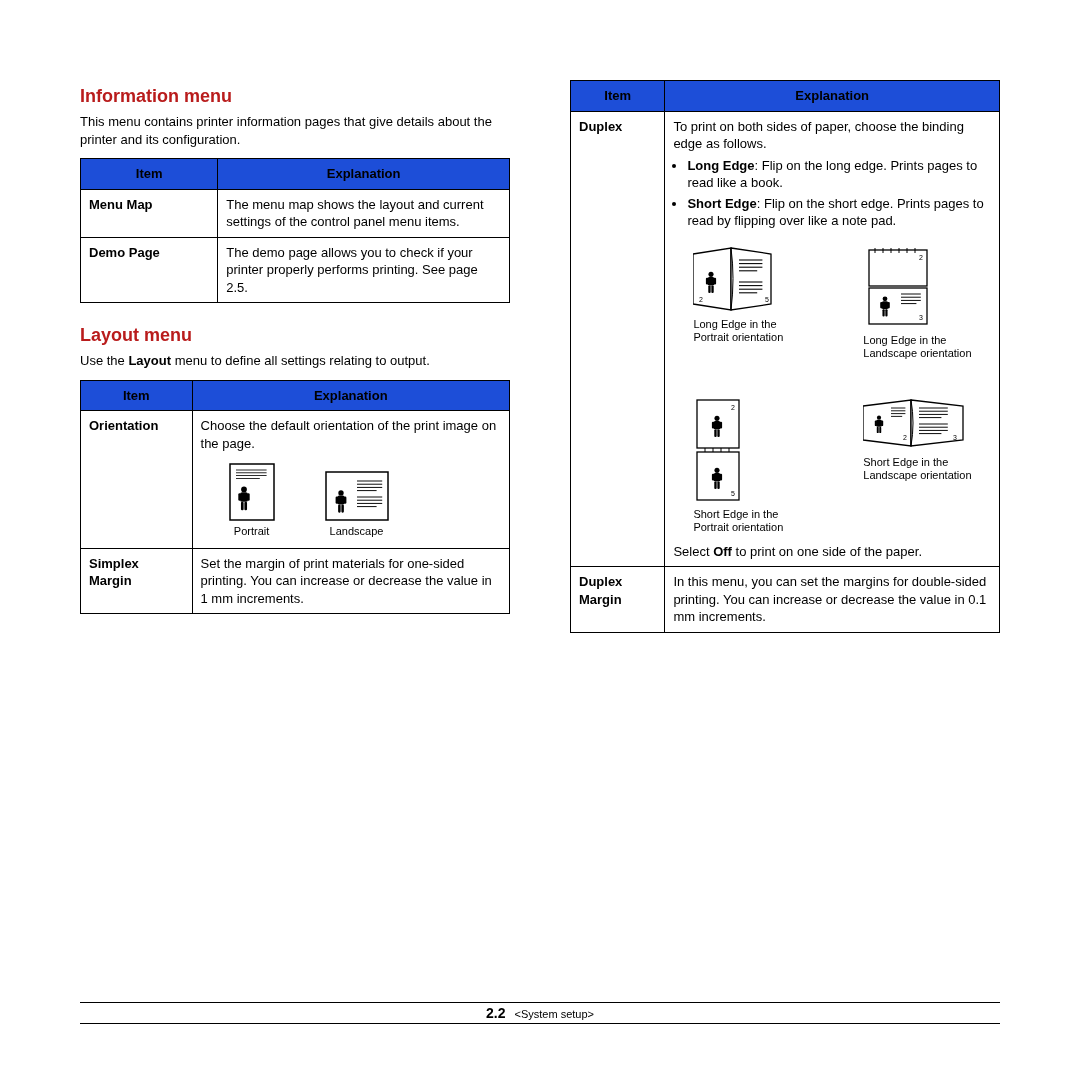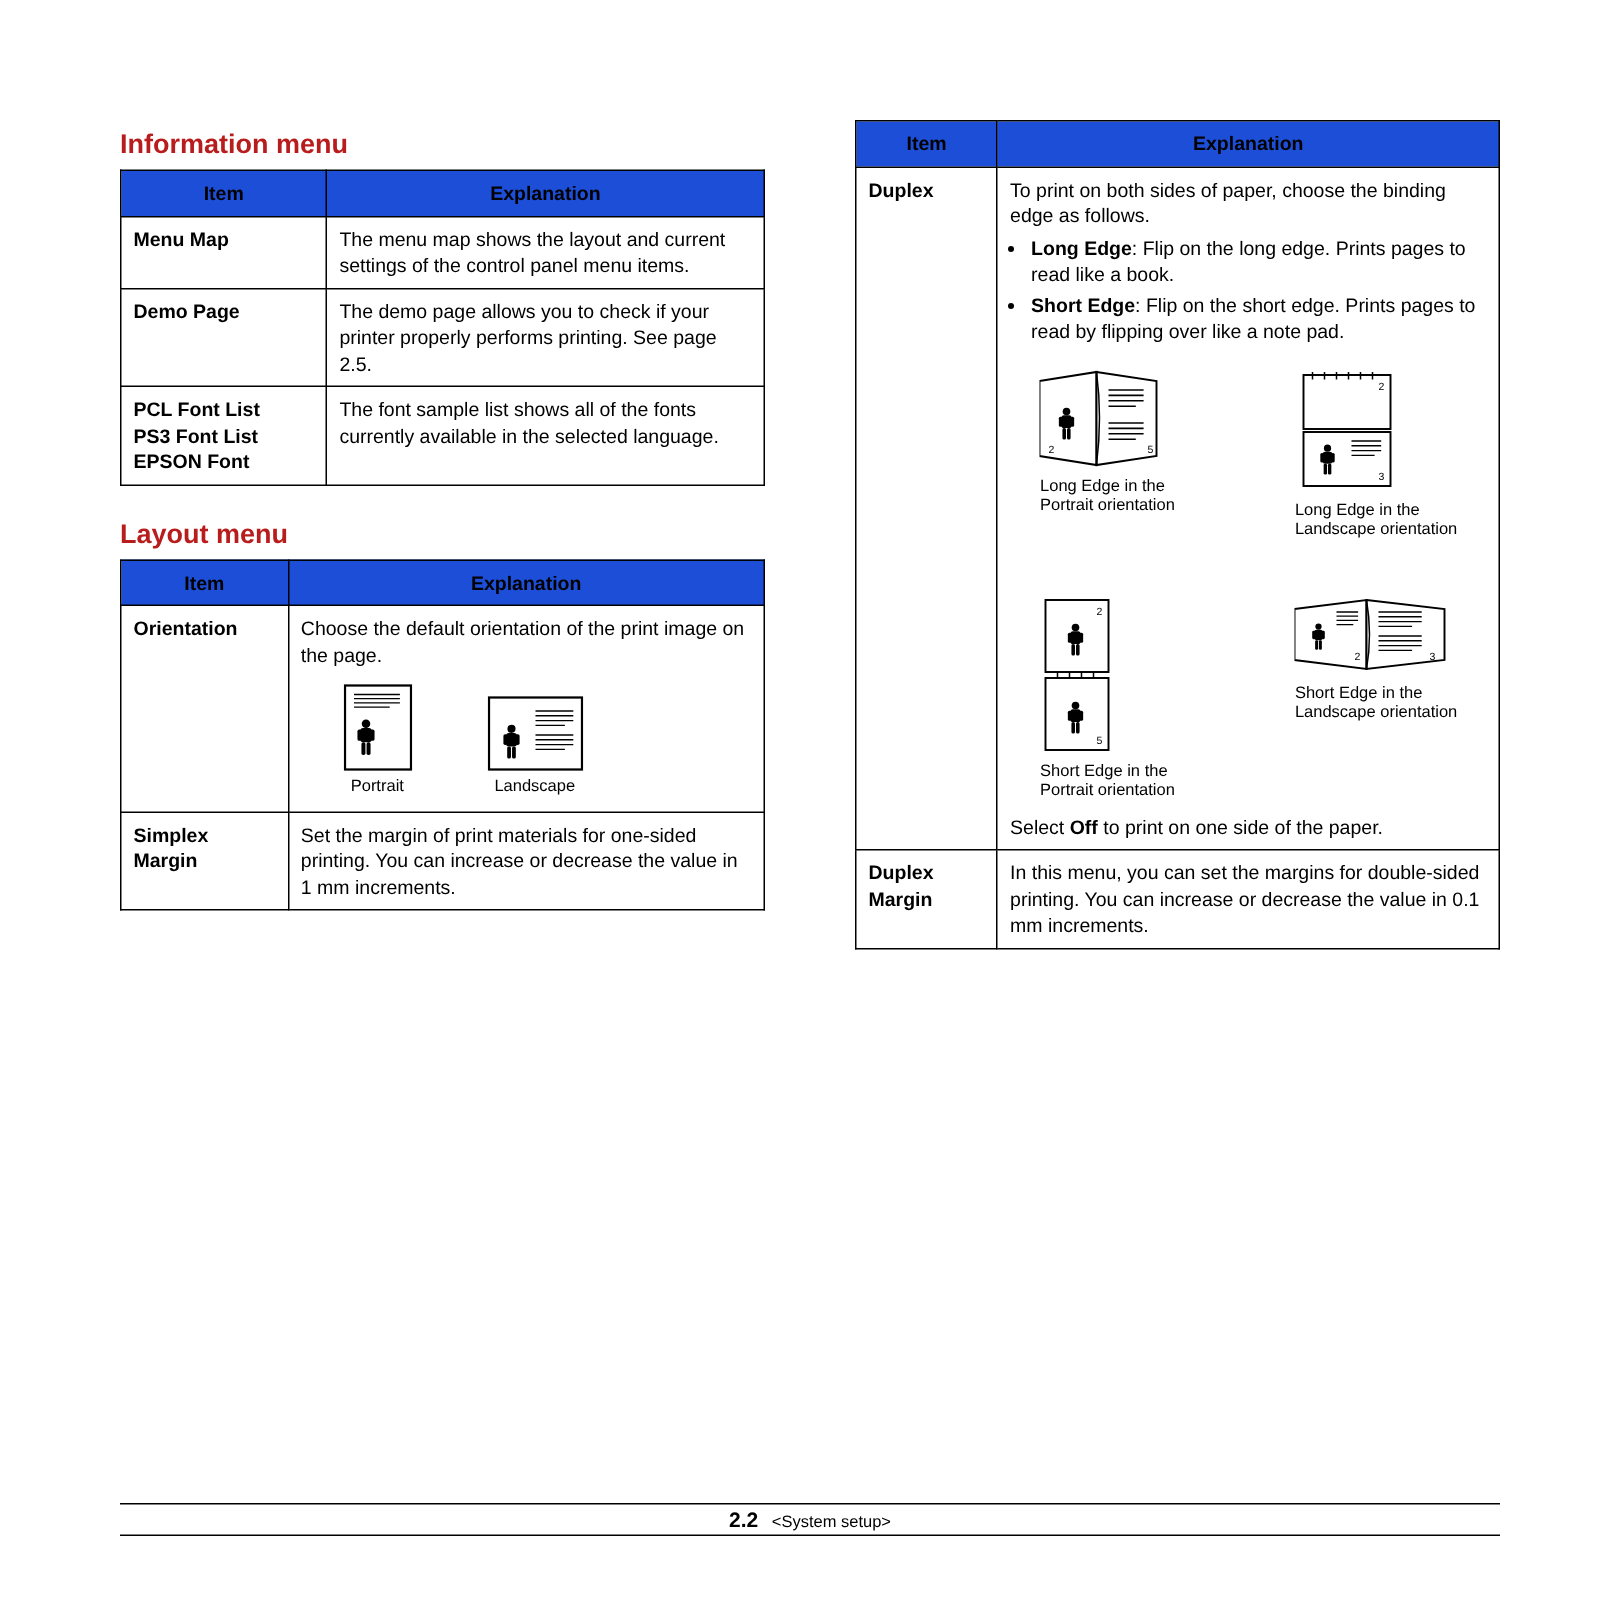"This menu contains printer information" p.intro { html: none -> <p>This menu contains printer information pages that give details about the printer and its configuration.</p> }
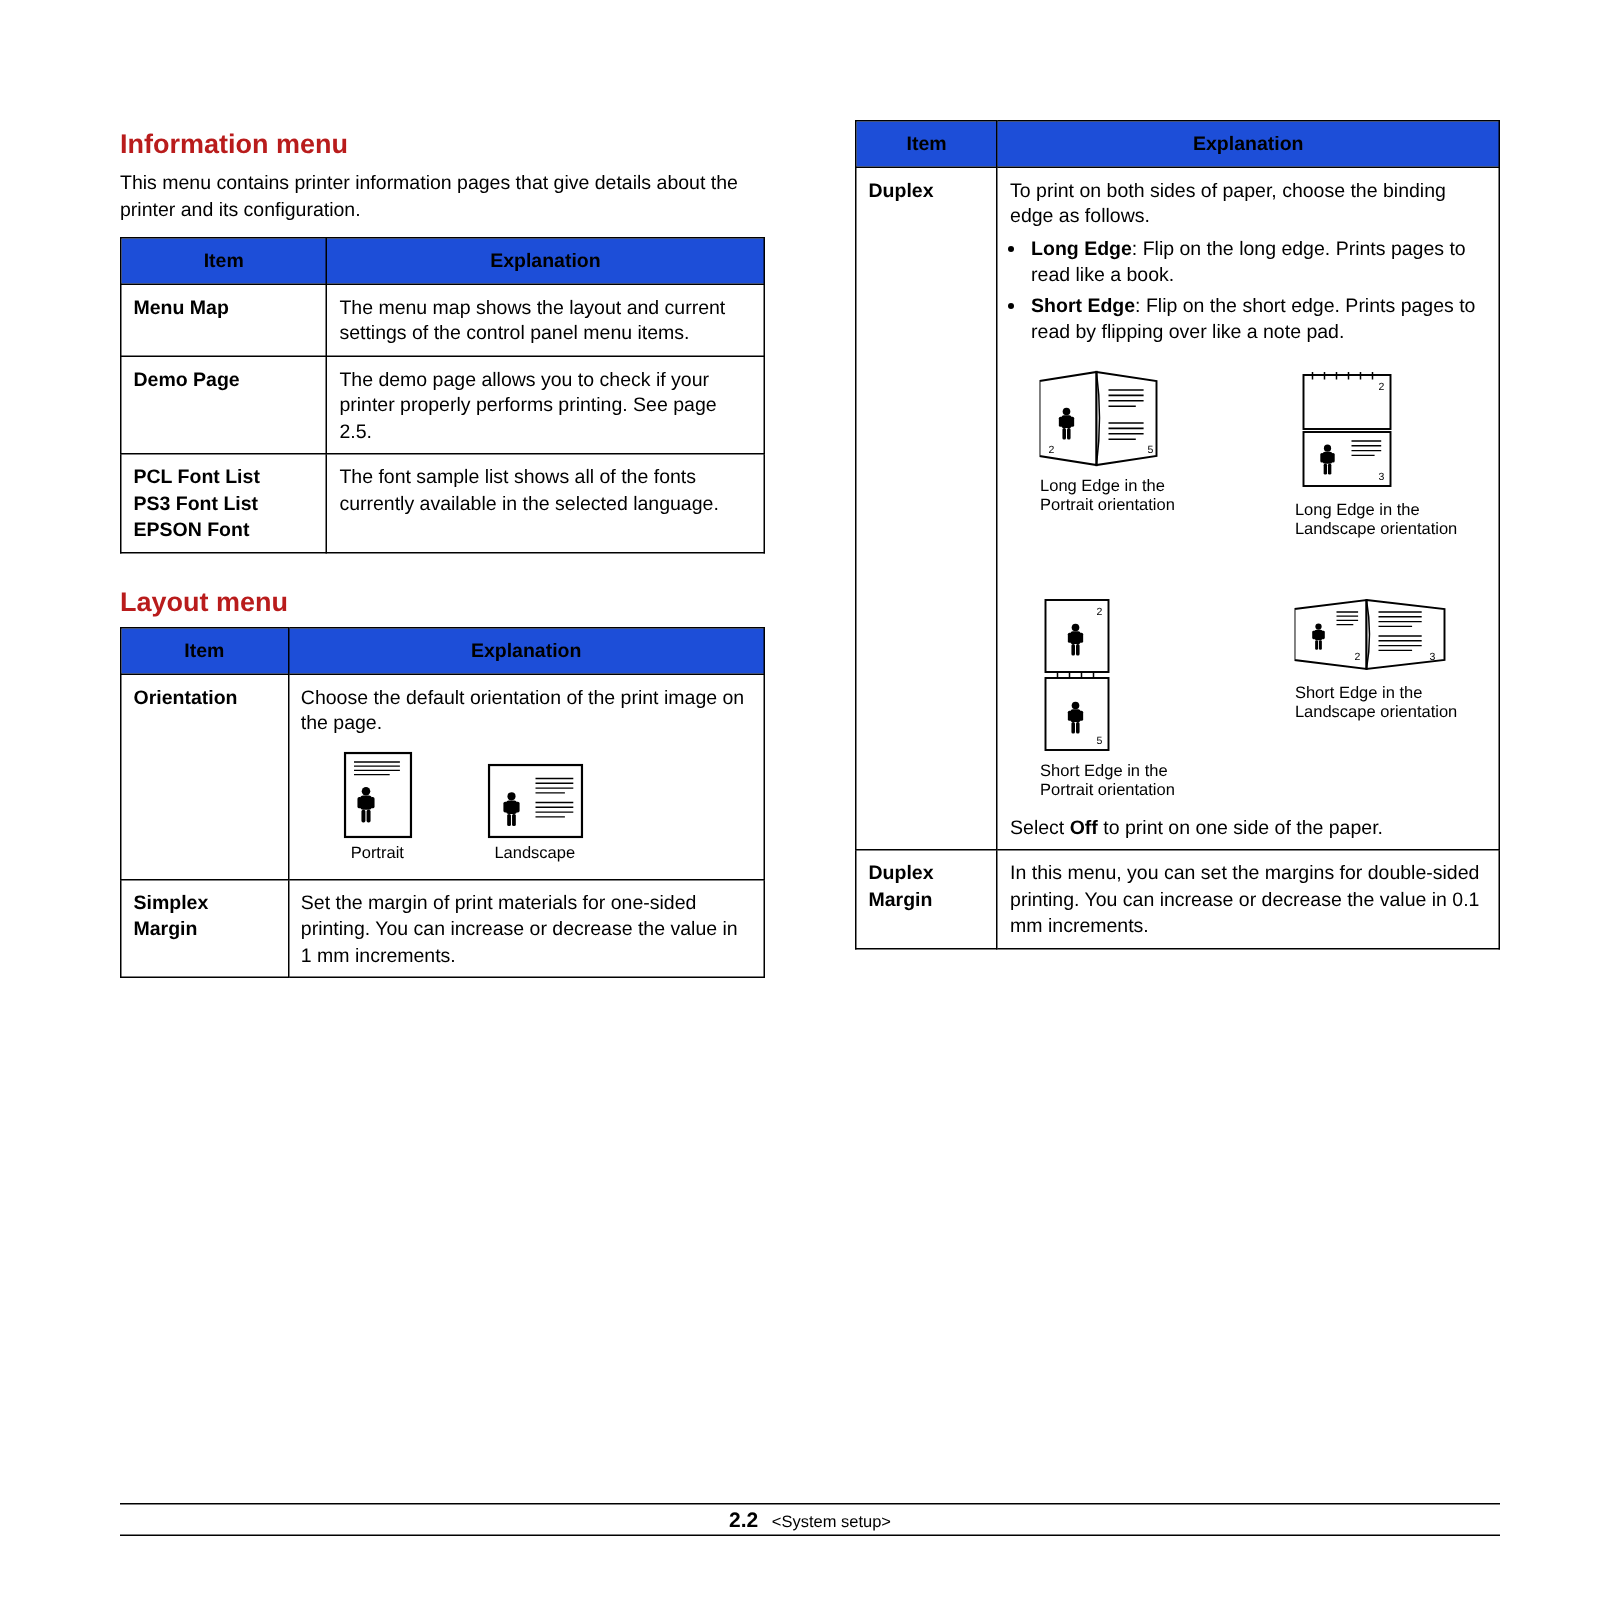"PCL Font List" tr { html: <tr> <td> <span>PCL Font List</span><br> <span>PS3 Font List</span><br> <span>EPSON Font</span> </td> <td>The font sample list shows all of the fonts currently available in the selected language.</td> </tr> -> none }
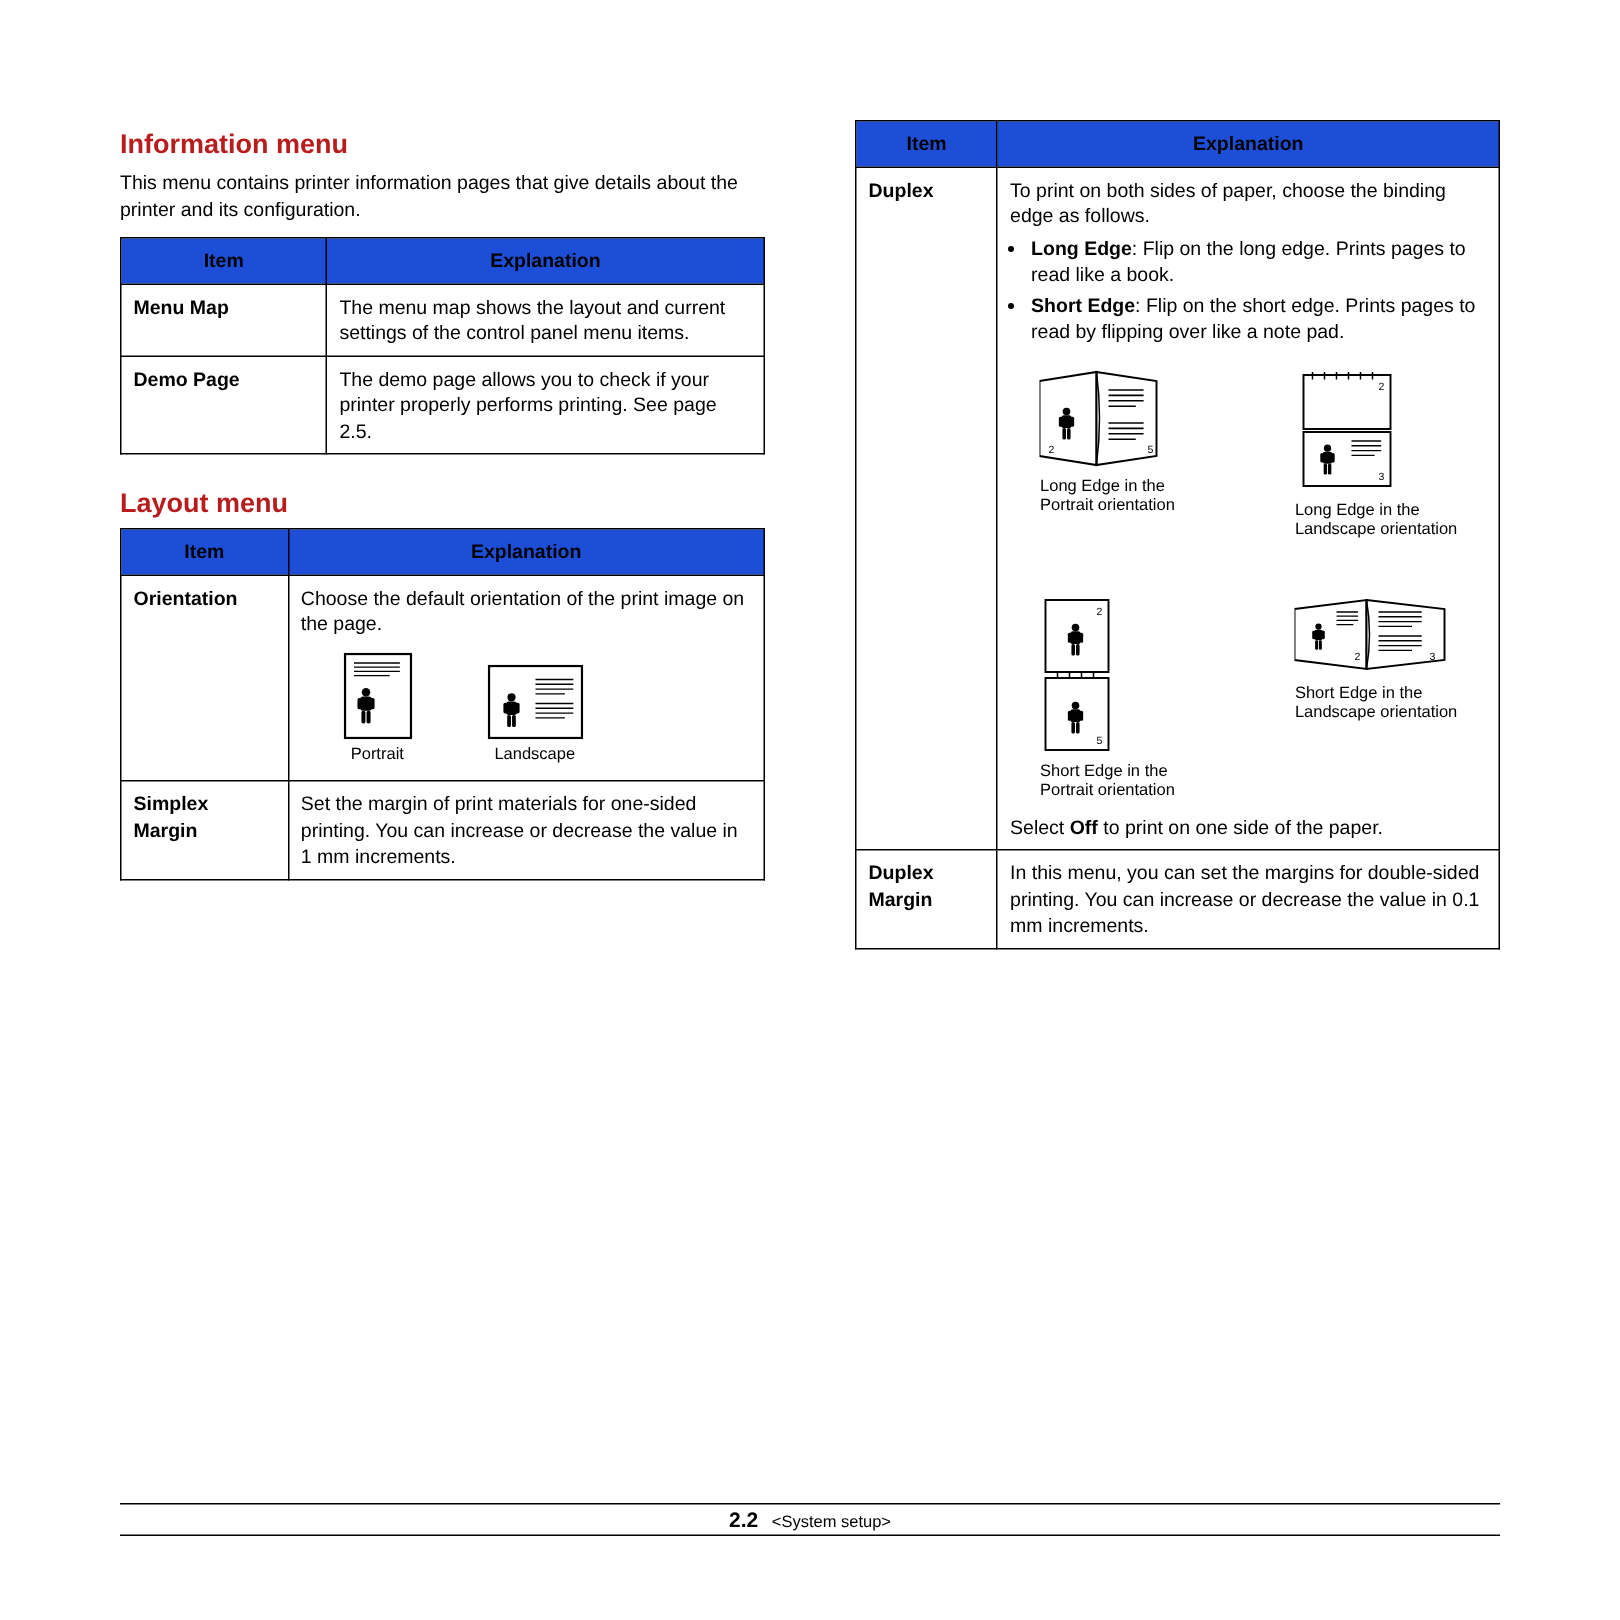"Use the Layout menu to" p.intro { html: none -> <p> <span>Use the </span><span>Layout</span><span> menu to define all settings relating to output.</span> </p> }
